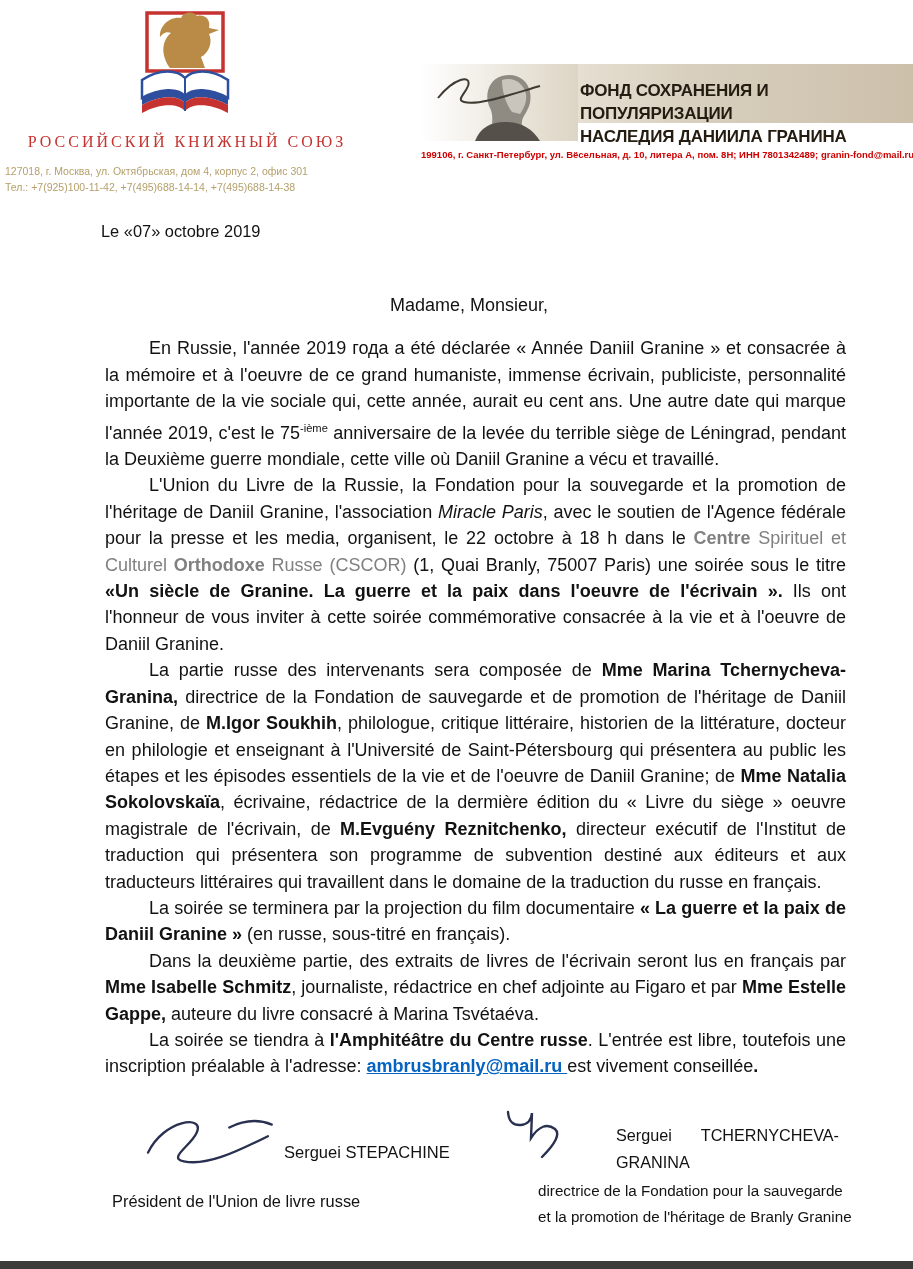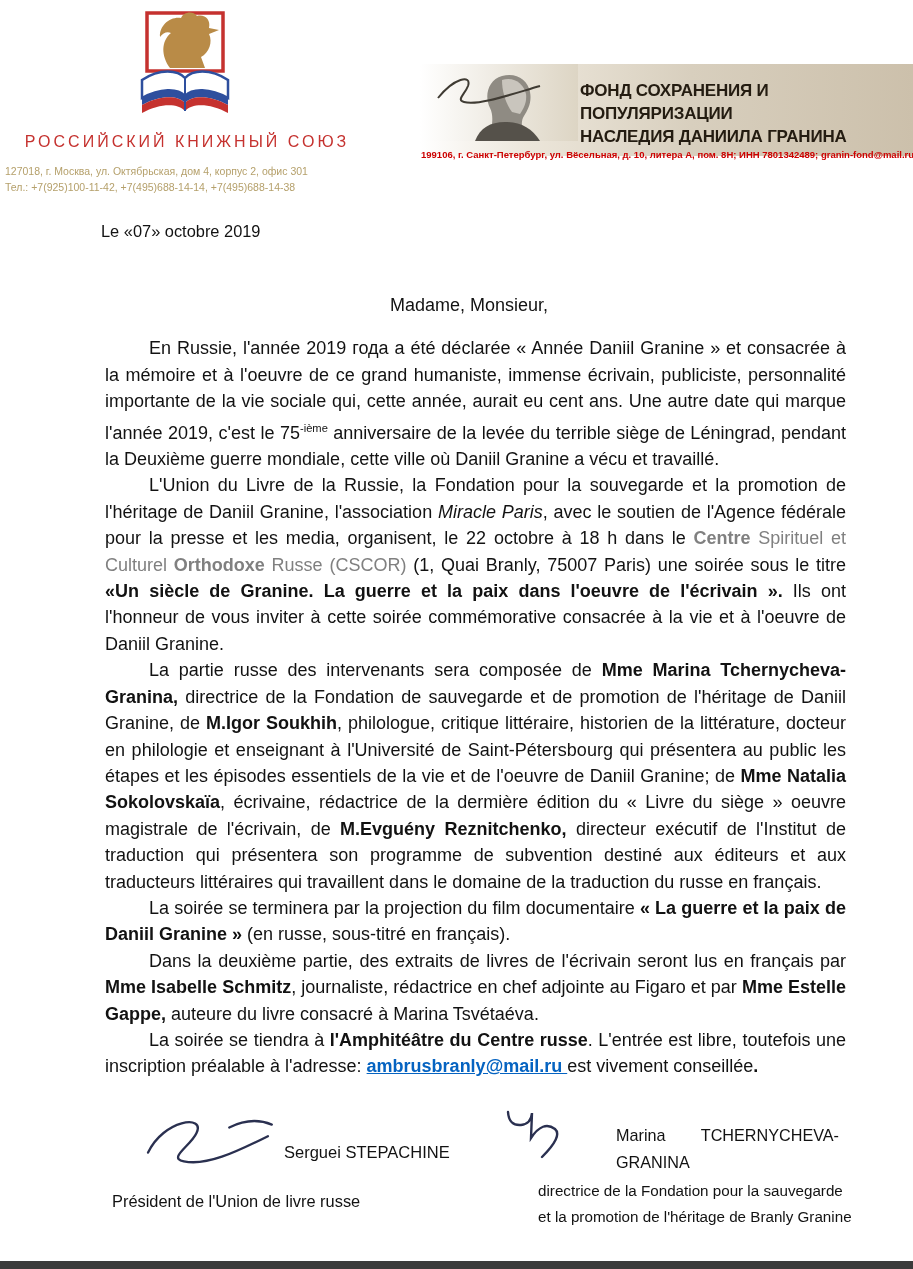"ФОНД СОХРАНЕНИЯ И ПОПУЛЯРИЗАЦИИ" .banner { height: 92px -> 59px }
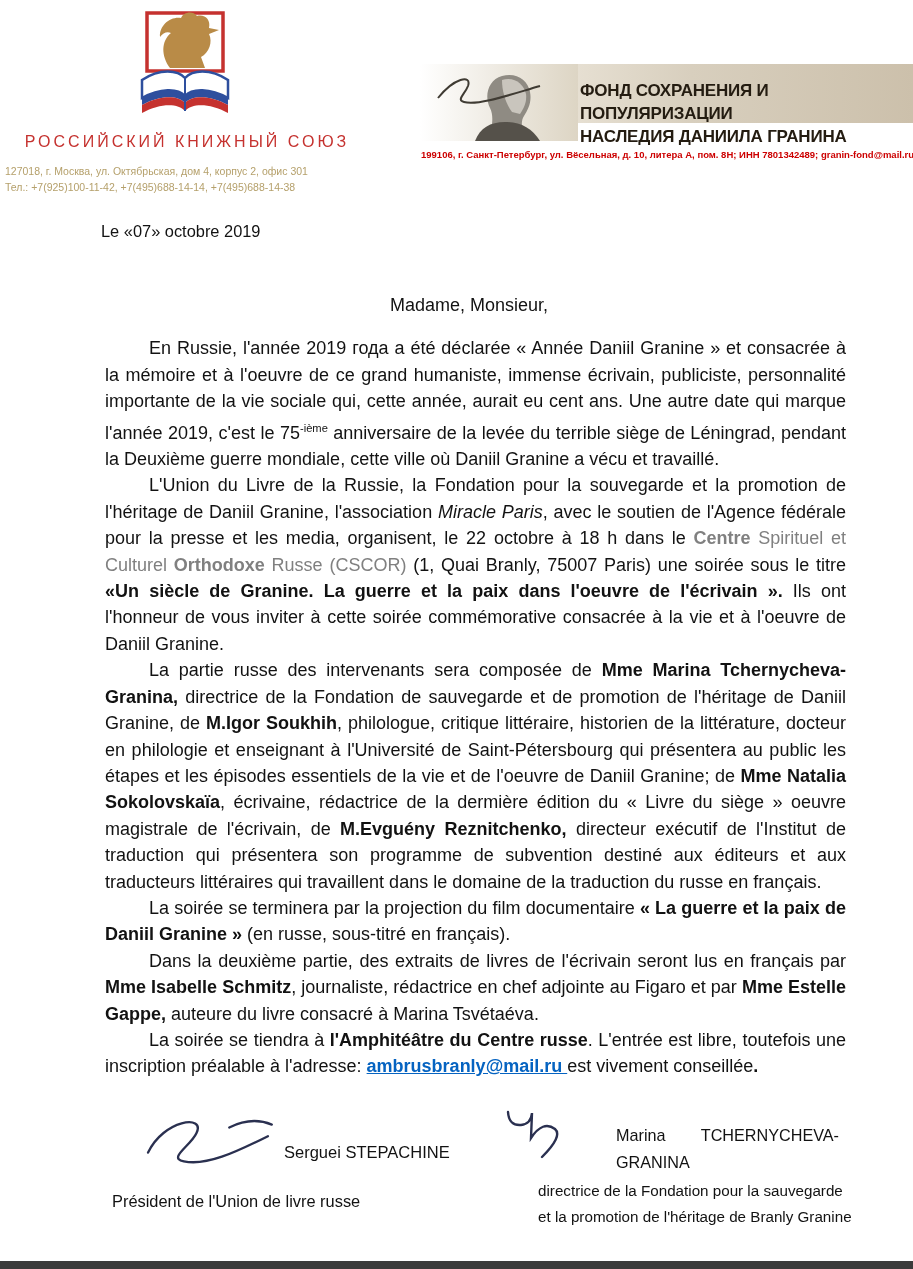"РОССИЙСКИЙ КНИЖНЫЙ СОЮЗ" .rks-title { font-family: Liberation Sans, sans-serif -> Liberation Serif, serif }
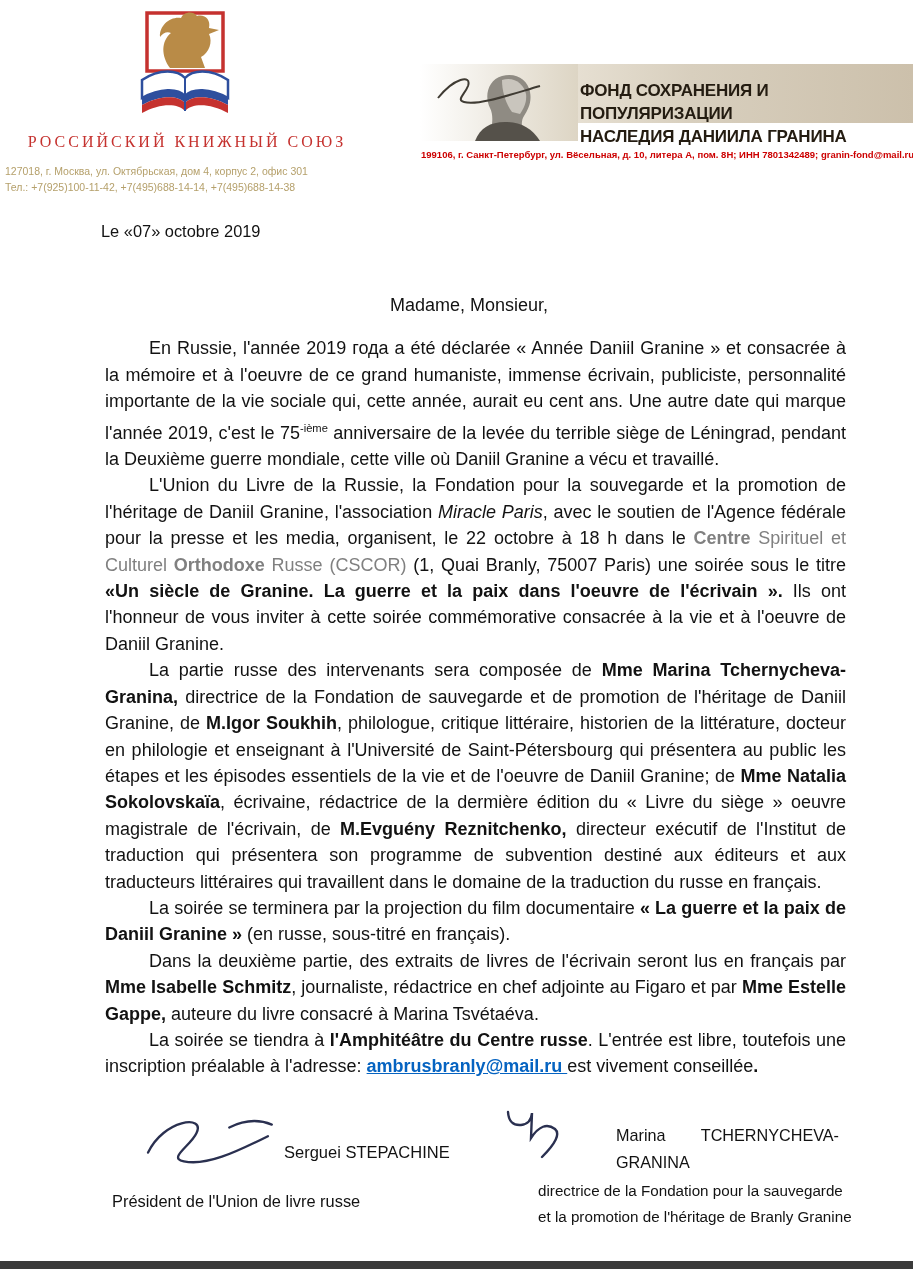"Marina" span { text: Marina -> Serguei }
